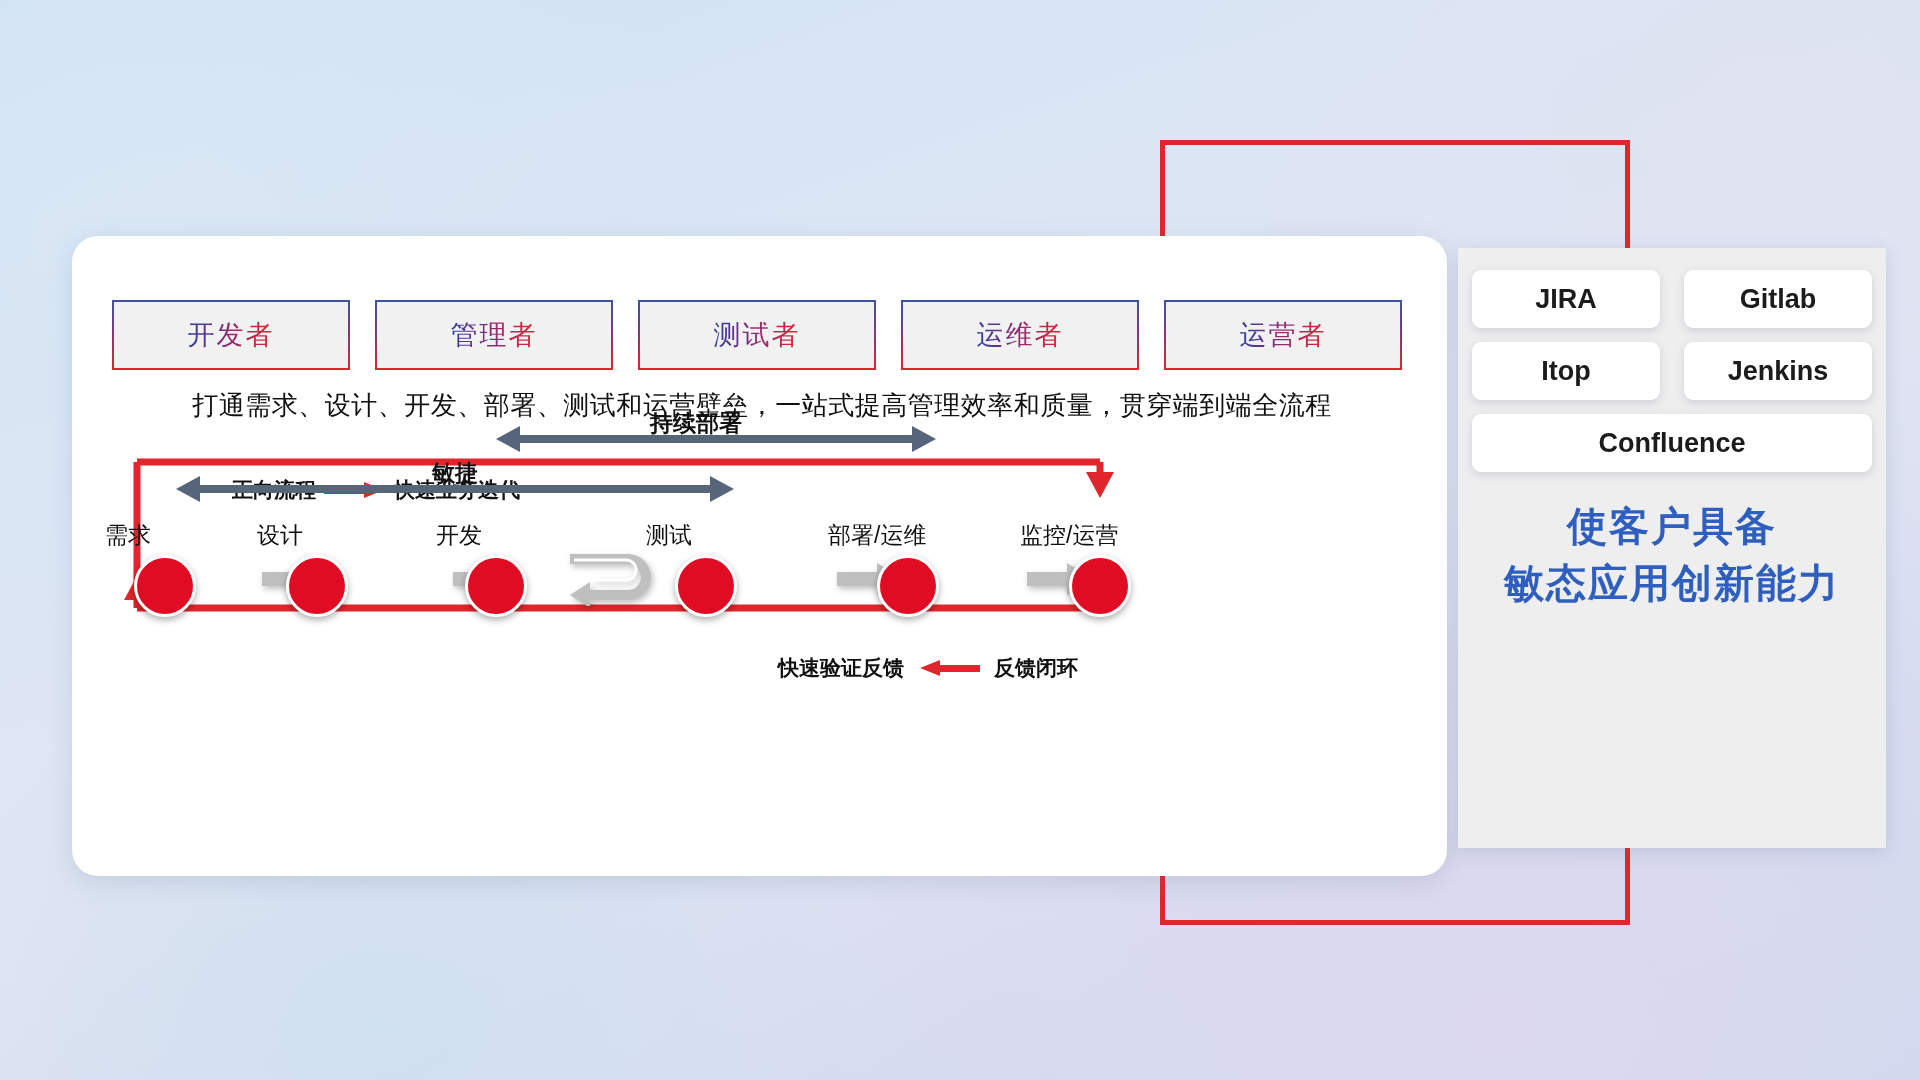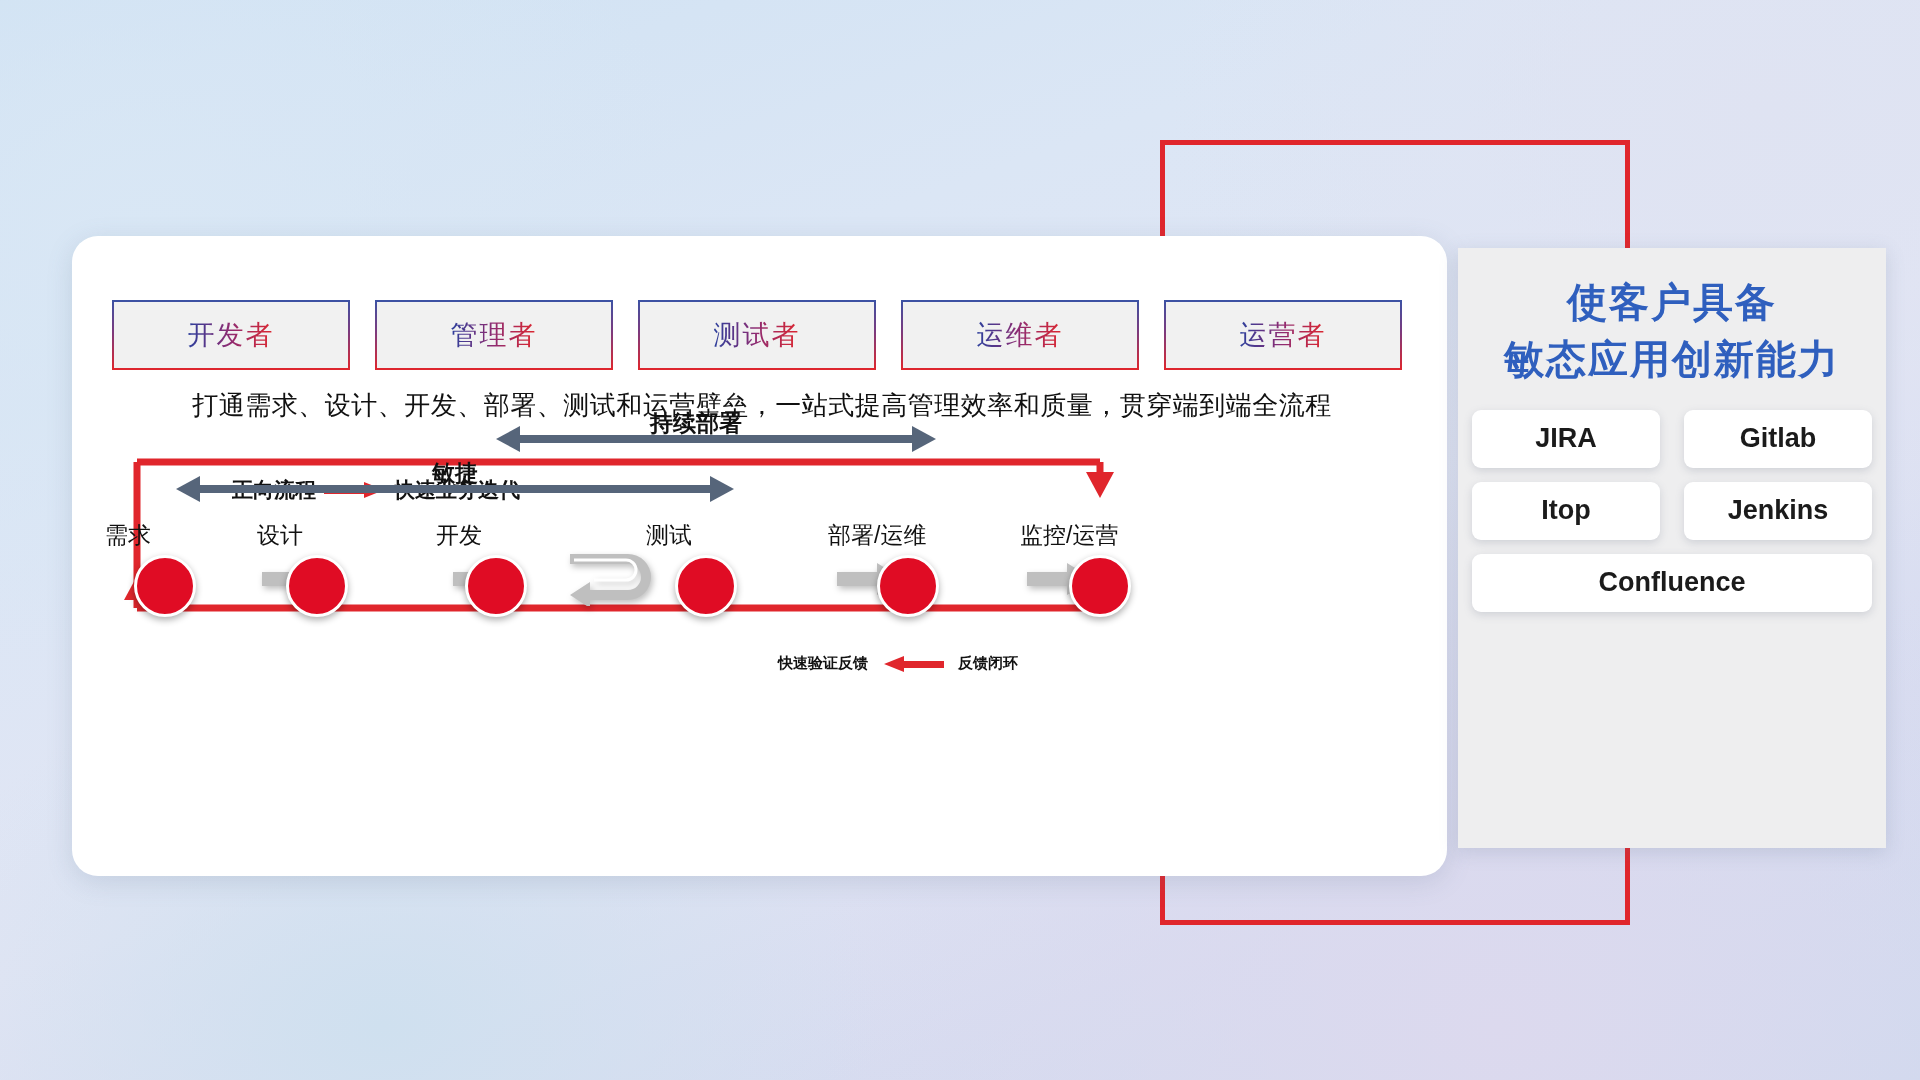"使客户具备" div { order: before "JIRA" -> after "JIRA" }
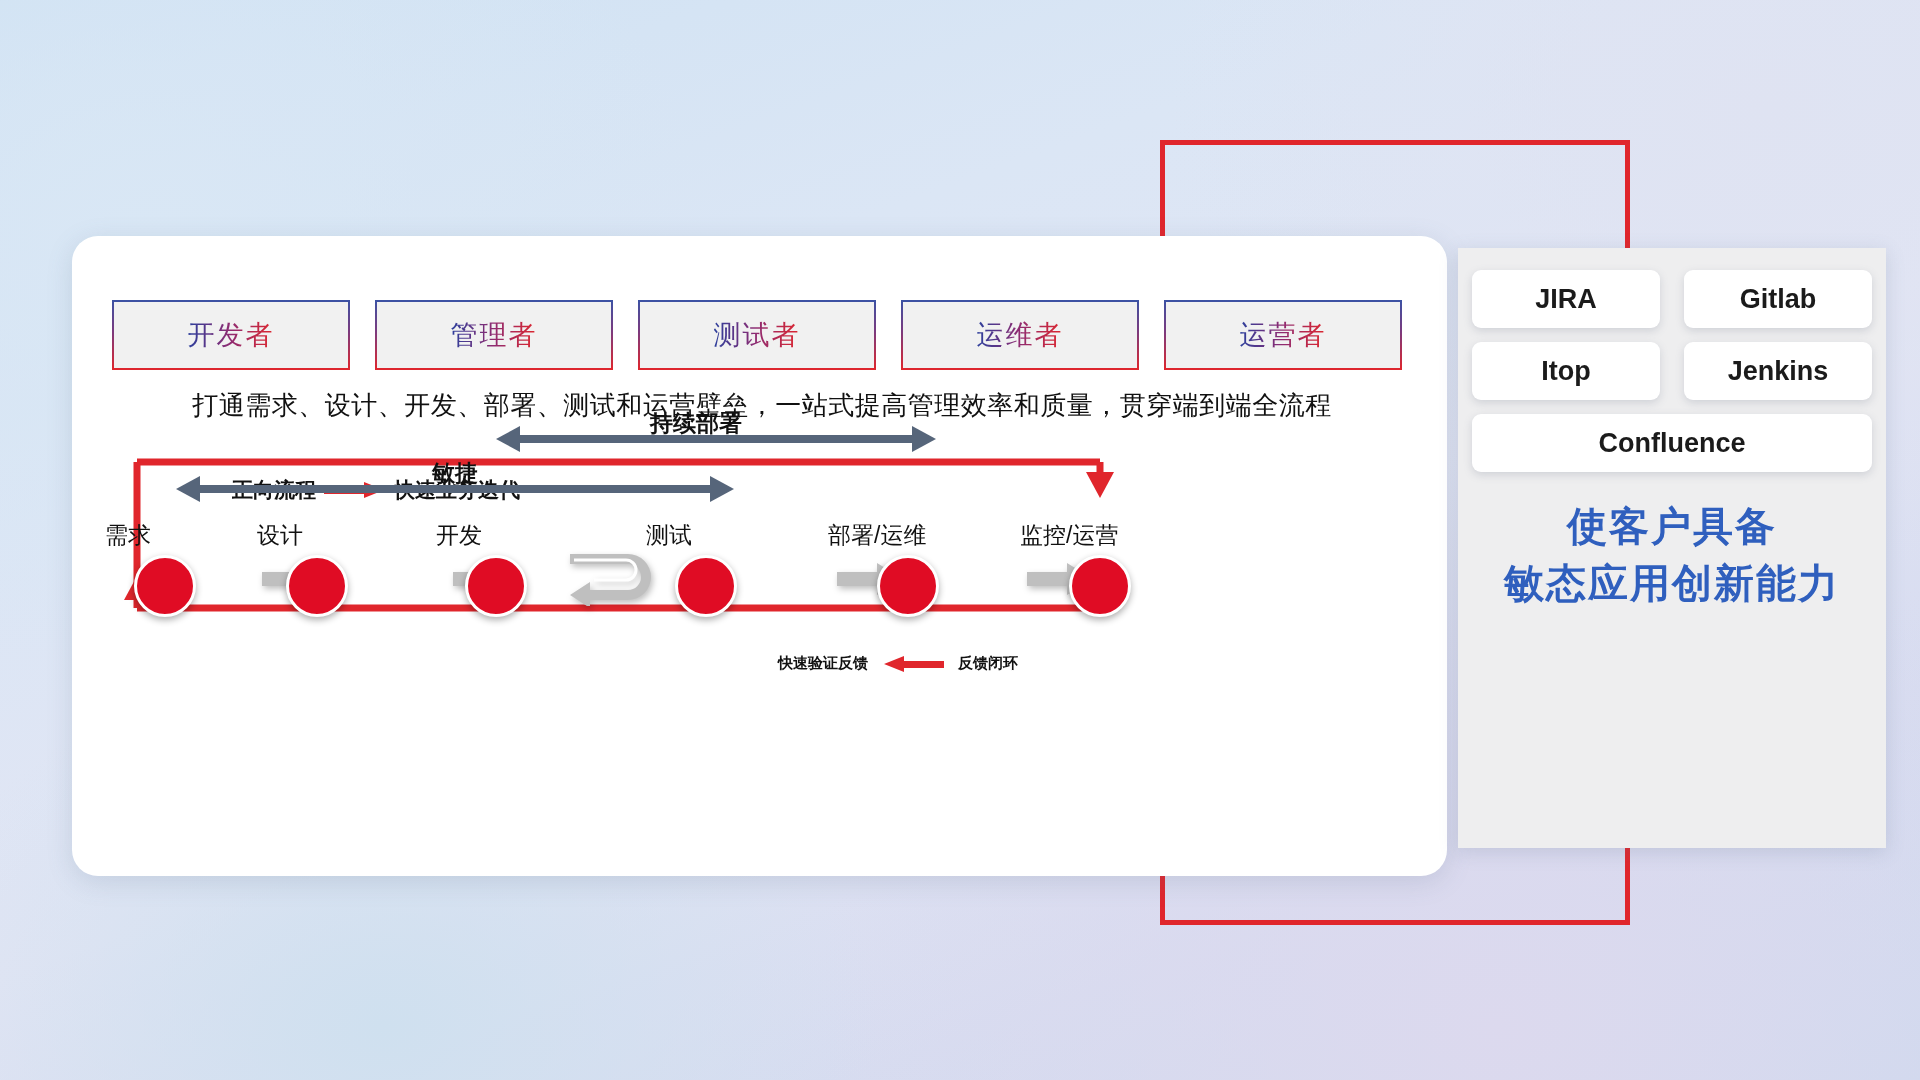"快速验证反馈" #legend-feedback { font-size: 15px -> 21px }
